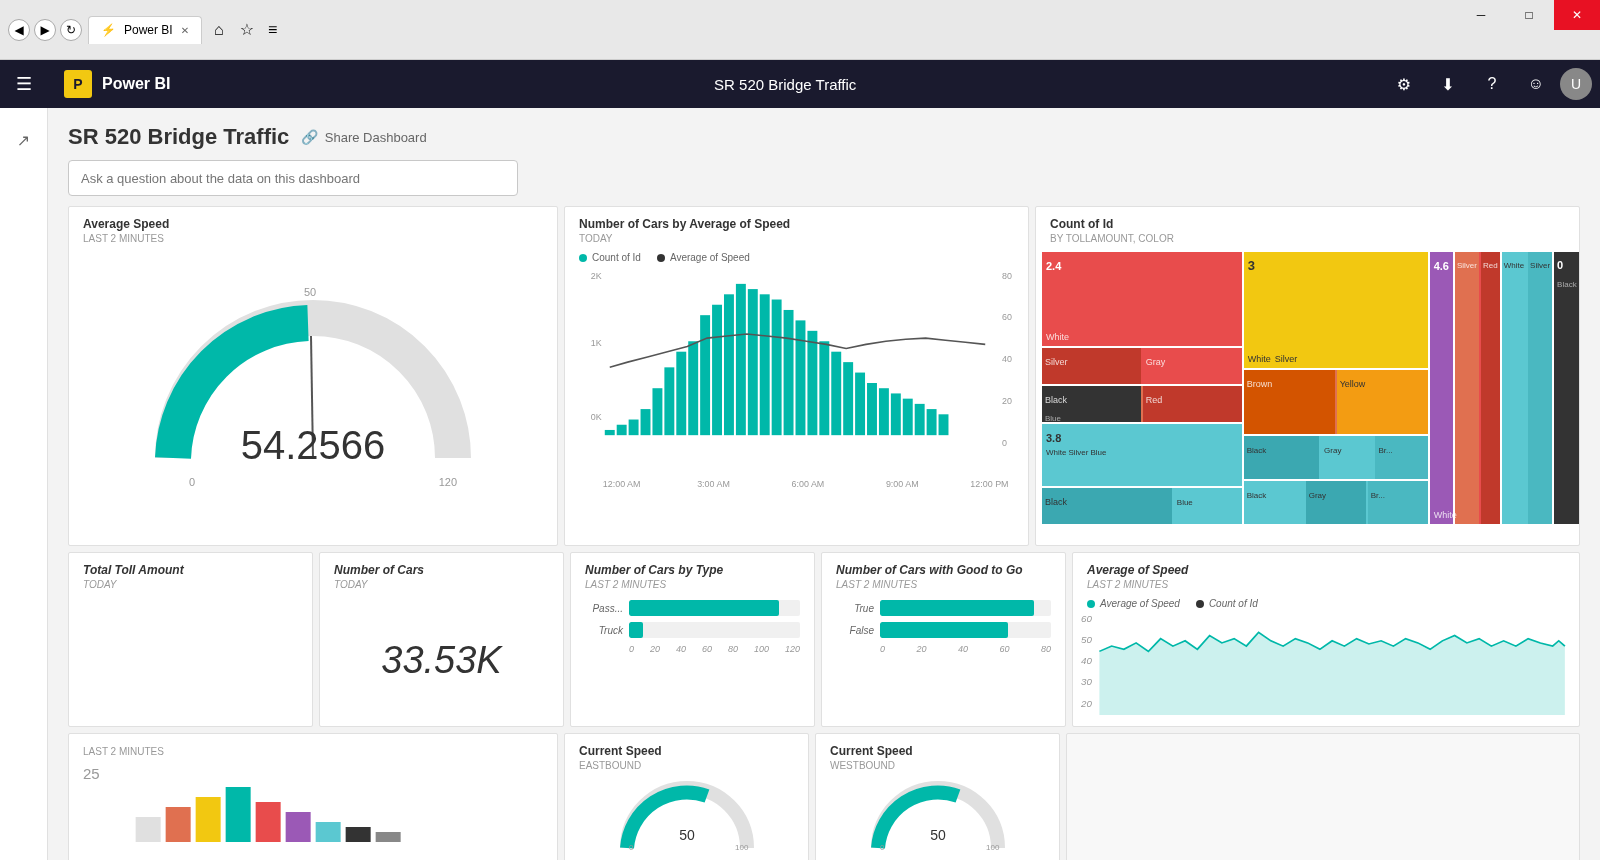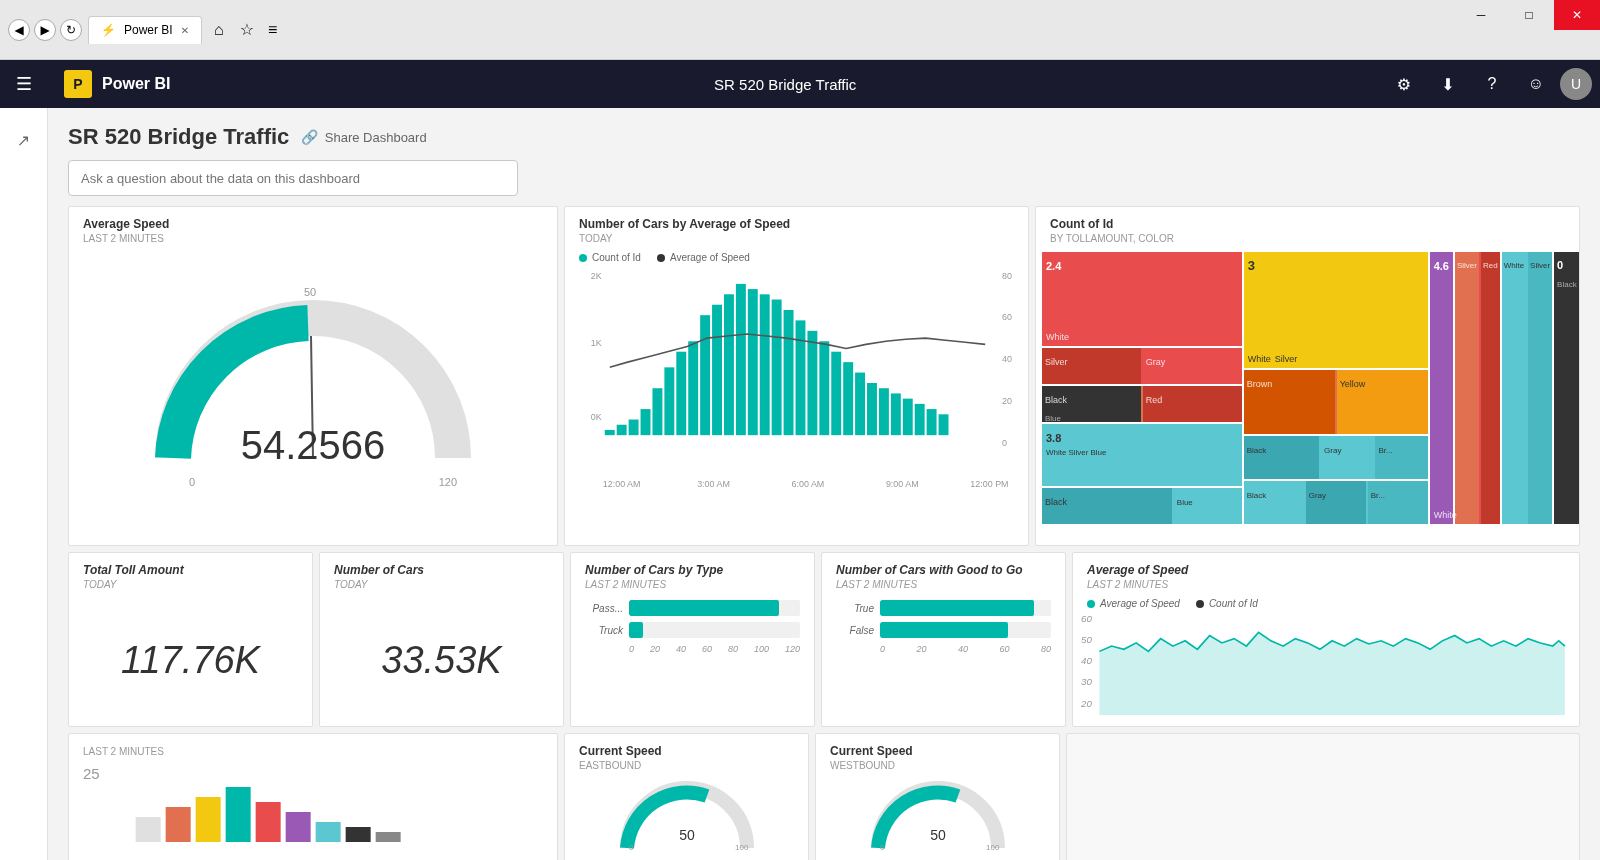"117.76K" div.metric-value { html: <div>117.76K</div> -> none }
